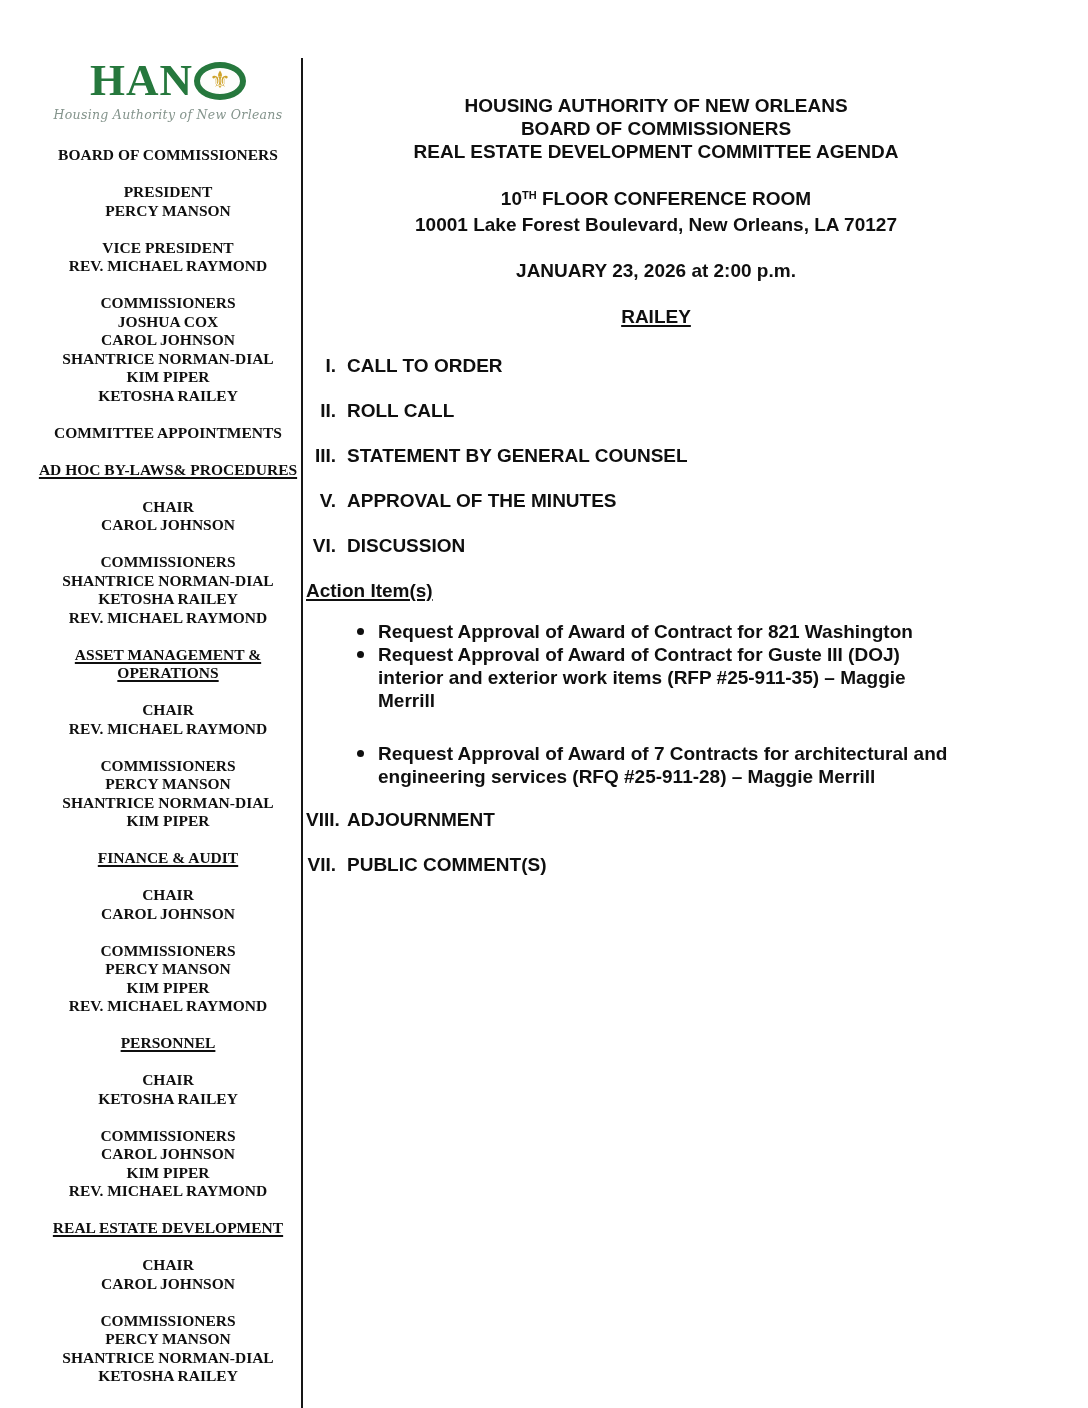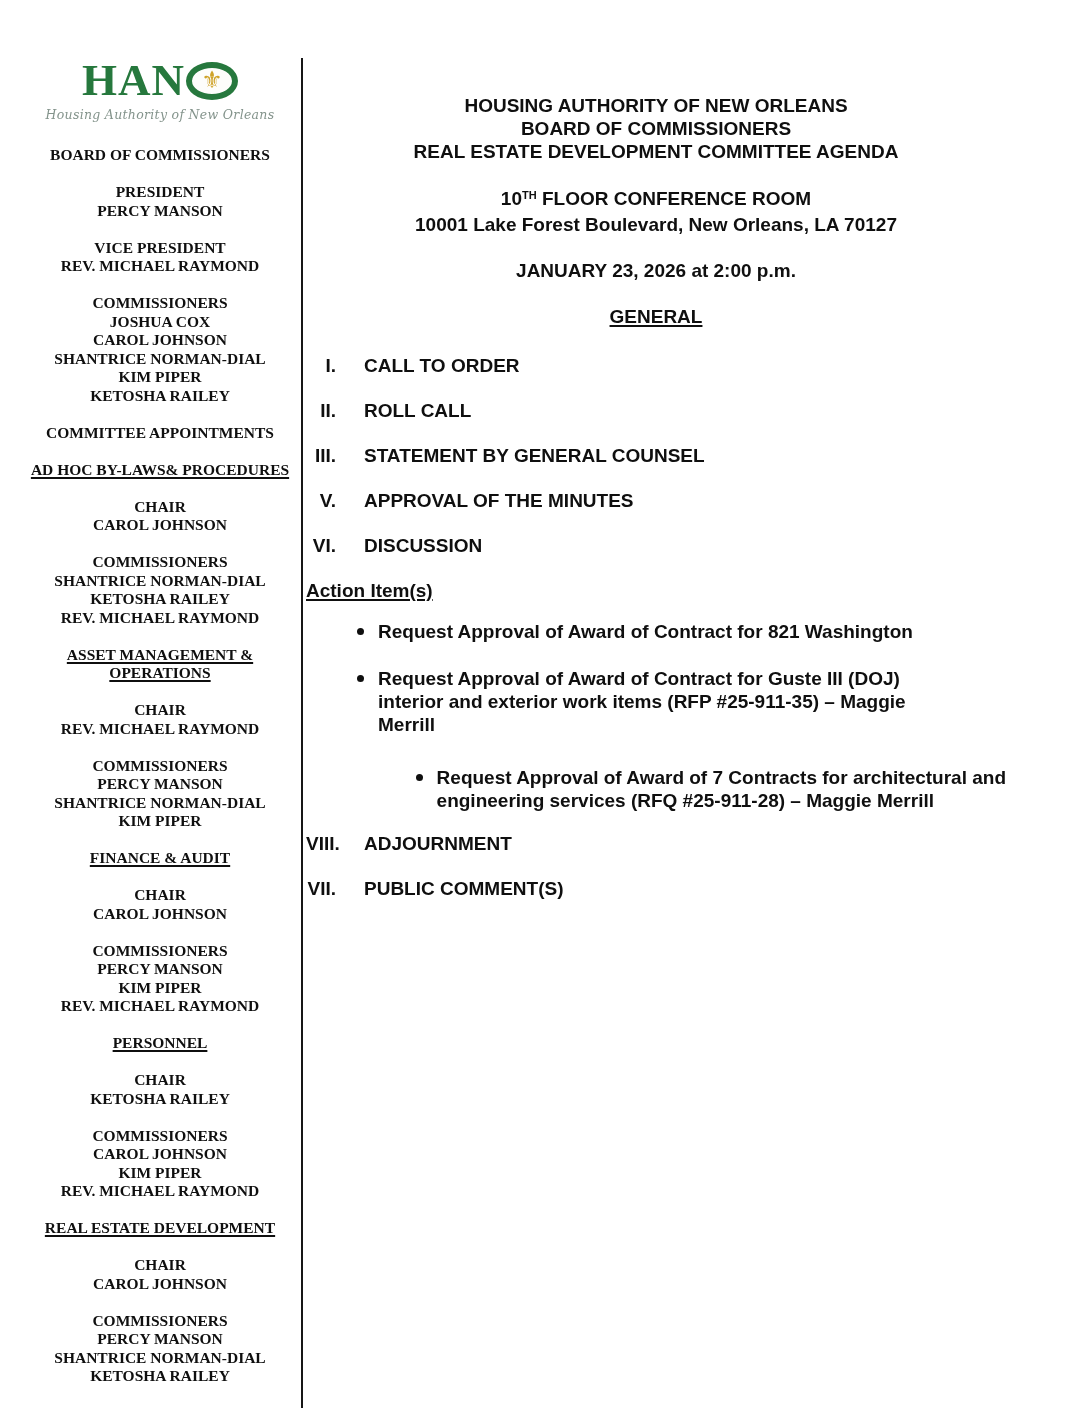"HAN" .sidebar { left: 24px -> 32px }
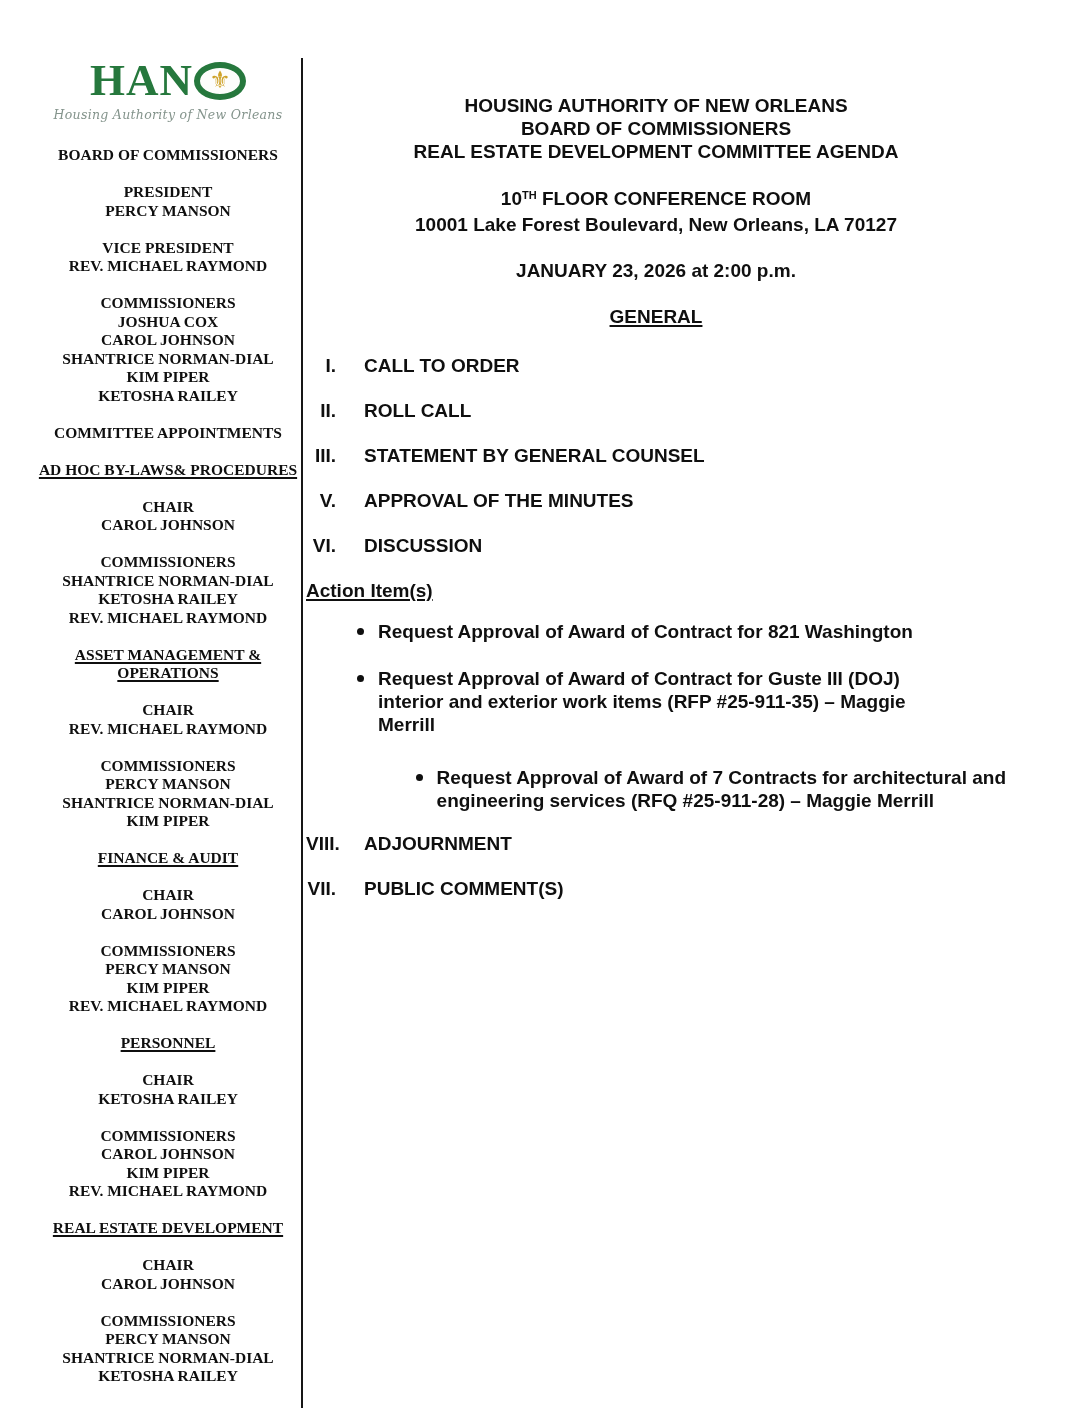"GENERAL" span.u-line { text: GENERAL -> RAILEY }
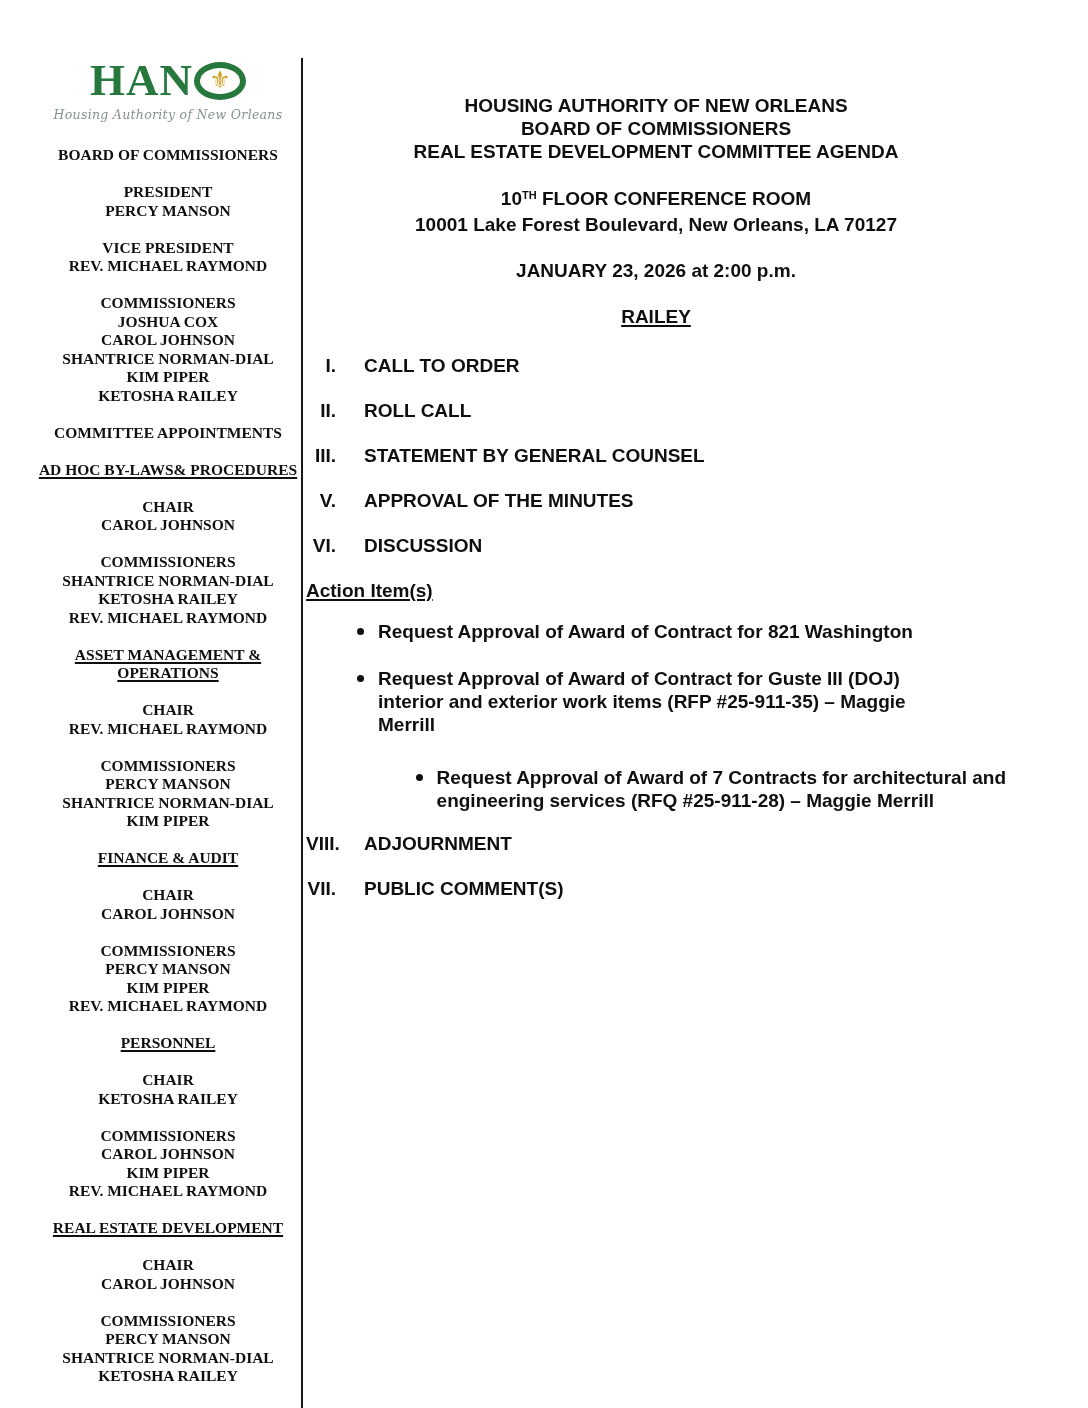"CALL TO ORDER" .agenda-label { margin-left: 28px -> 11px }
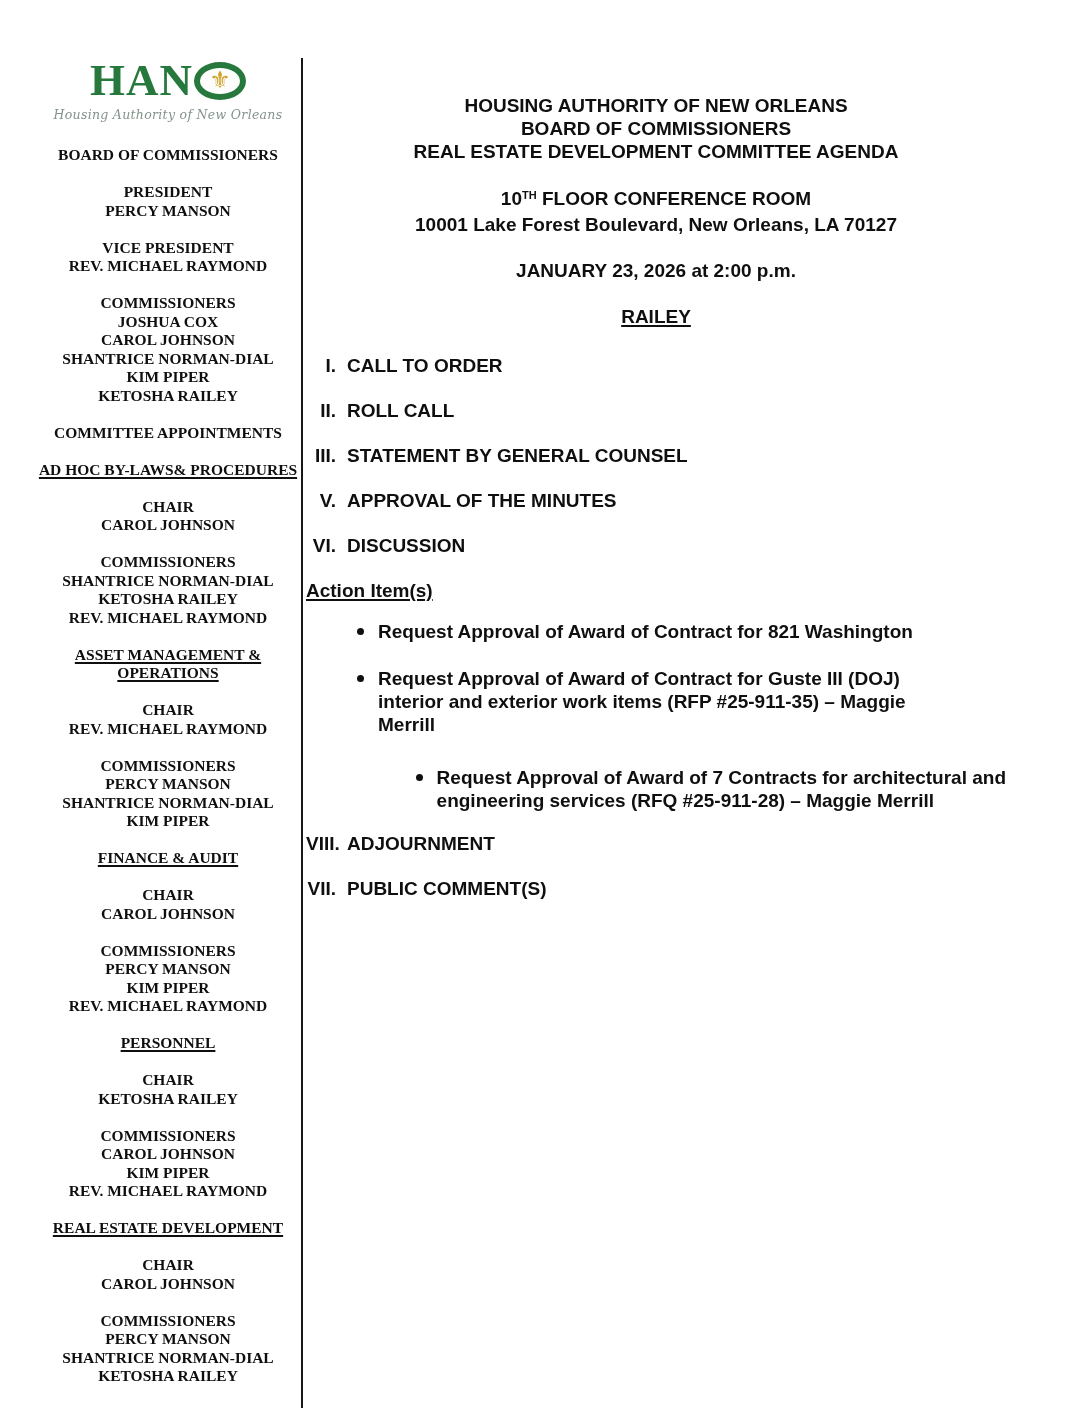"Request Approval of Award of Contract for 821" ul.bullets li { margin-bottom: 24px -> none }
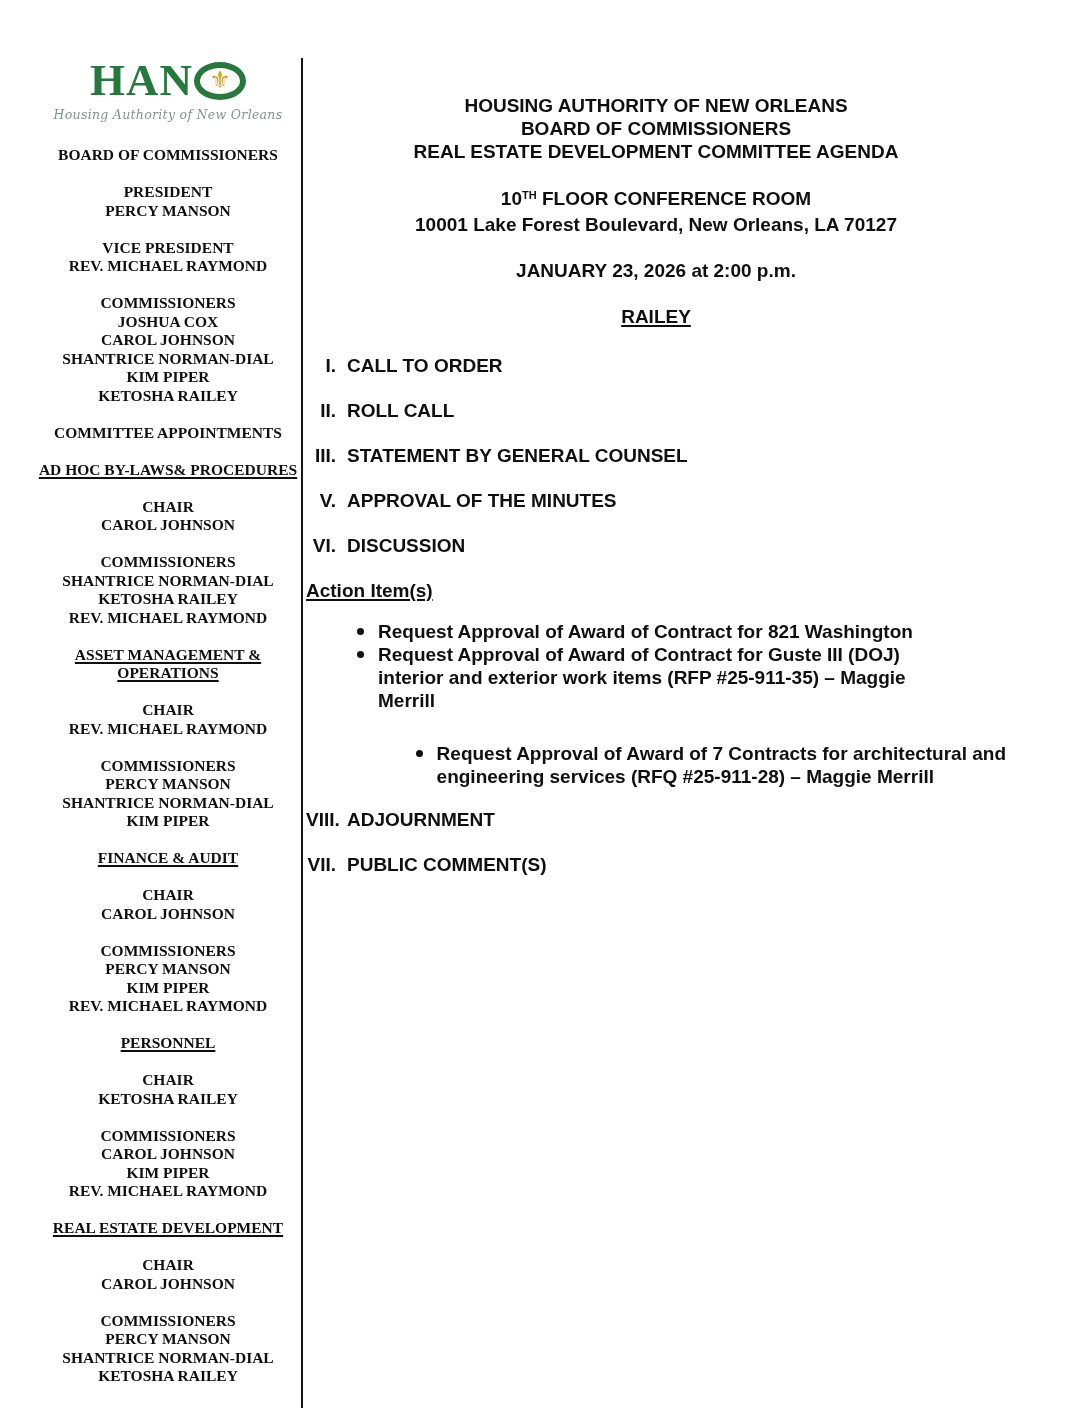"Request Approval of Award of 7" ul.bullets li:last-child { justify-content: flex-end -> none }
